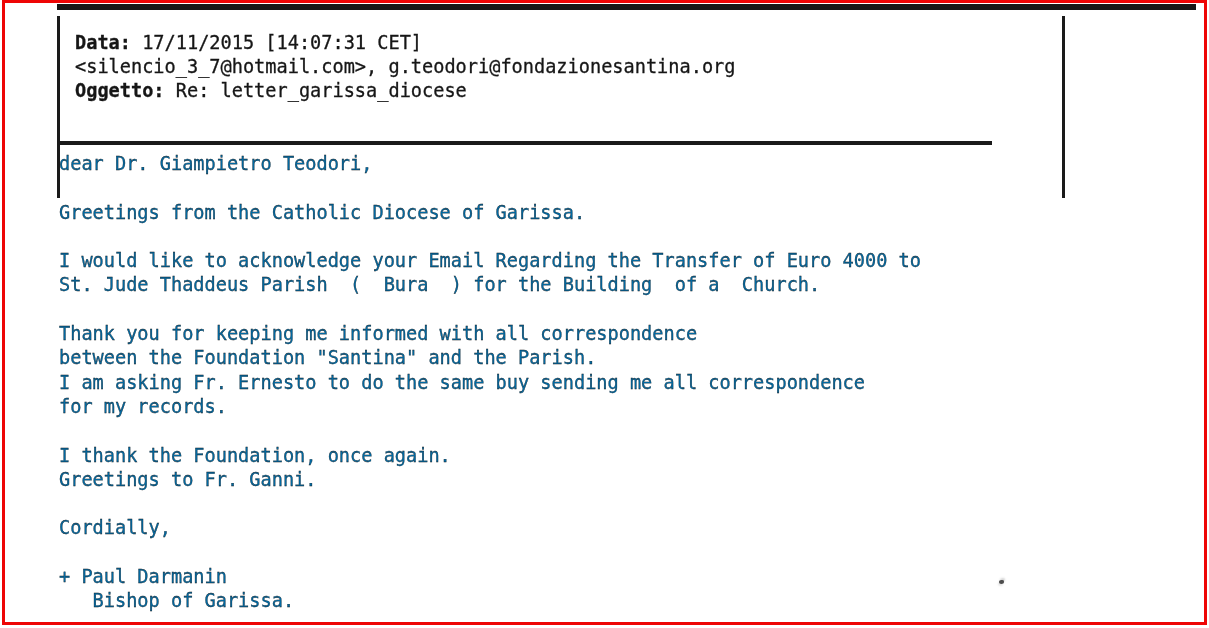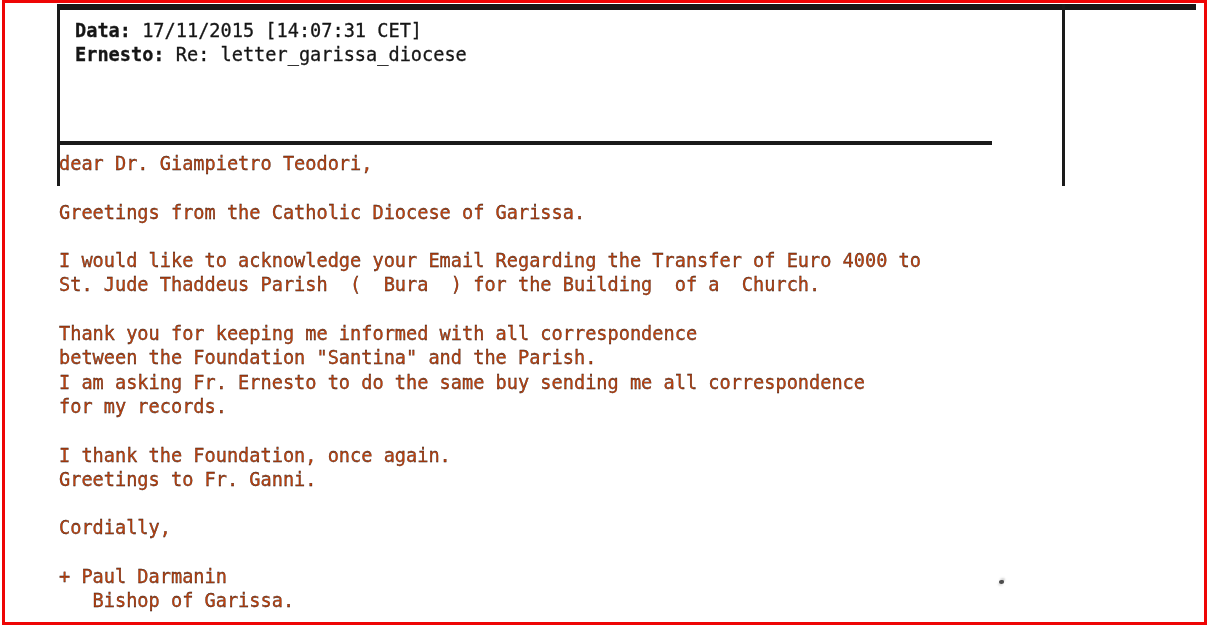"Data: 17/11/2015 [14:07:31 CET]" .header-box { top: 4px -> 16px }
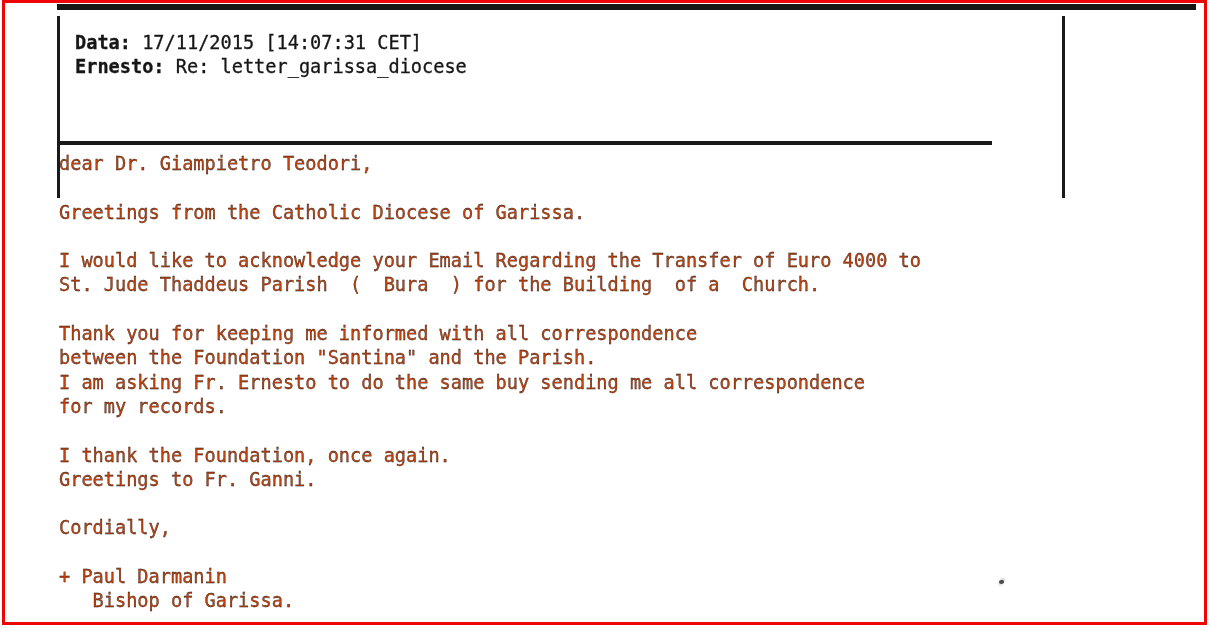"<silencio_3_7@hotmail.com>," div.hrow { html: none -> <div><span></span><span>&lt;silencio_3_7@hotmail.com&gt;, g.teodori@fondazionesantina.org</span></div> }
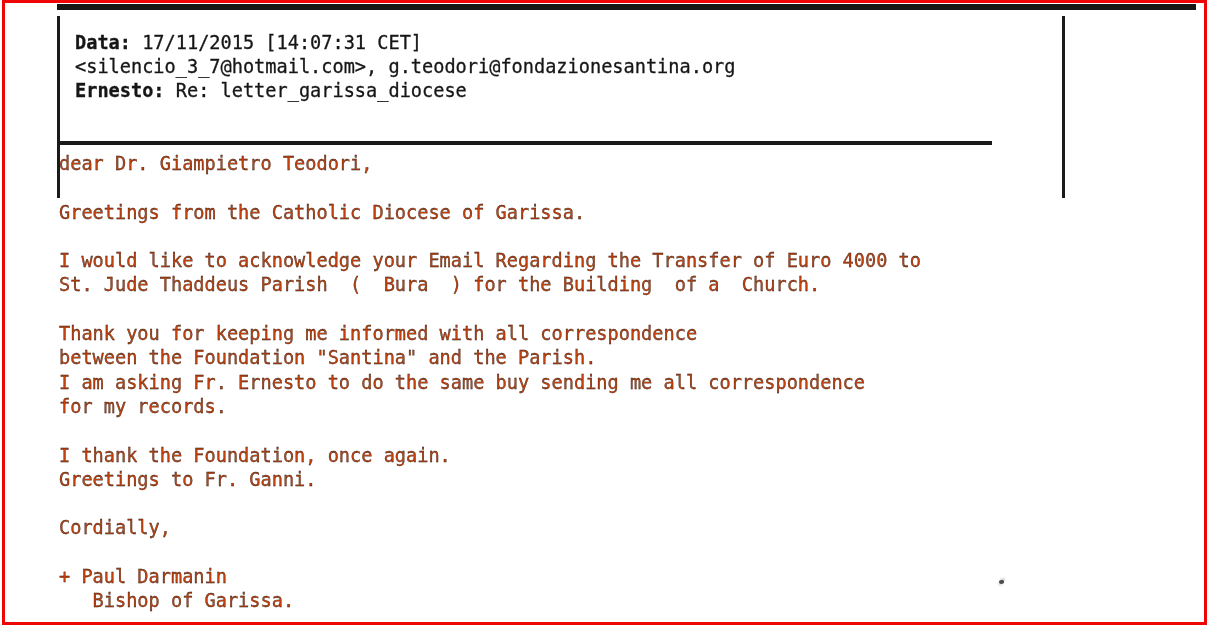"Ernesto:" span.hlabel { text: Ernesto -> Oggetto }
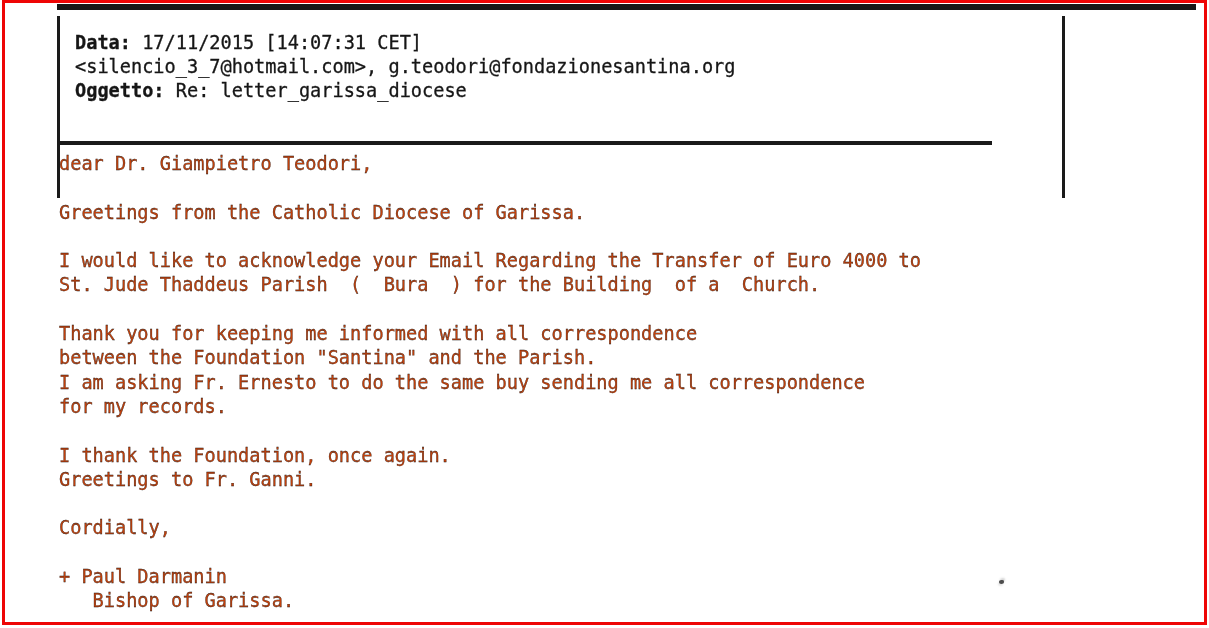"dear Dr. Giampietro Teodori," .email-body { color: #c2410c -> #0369a1 }
